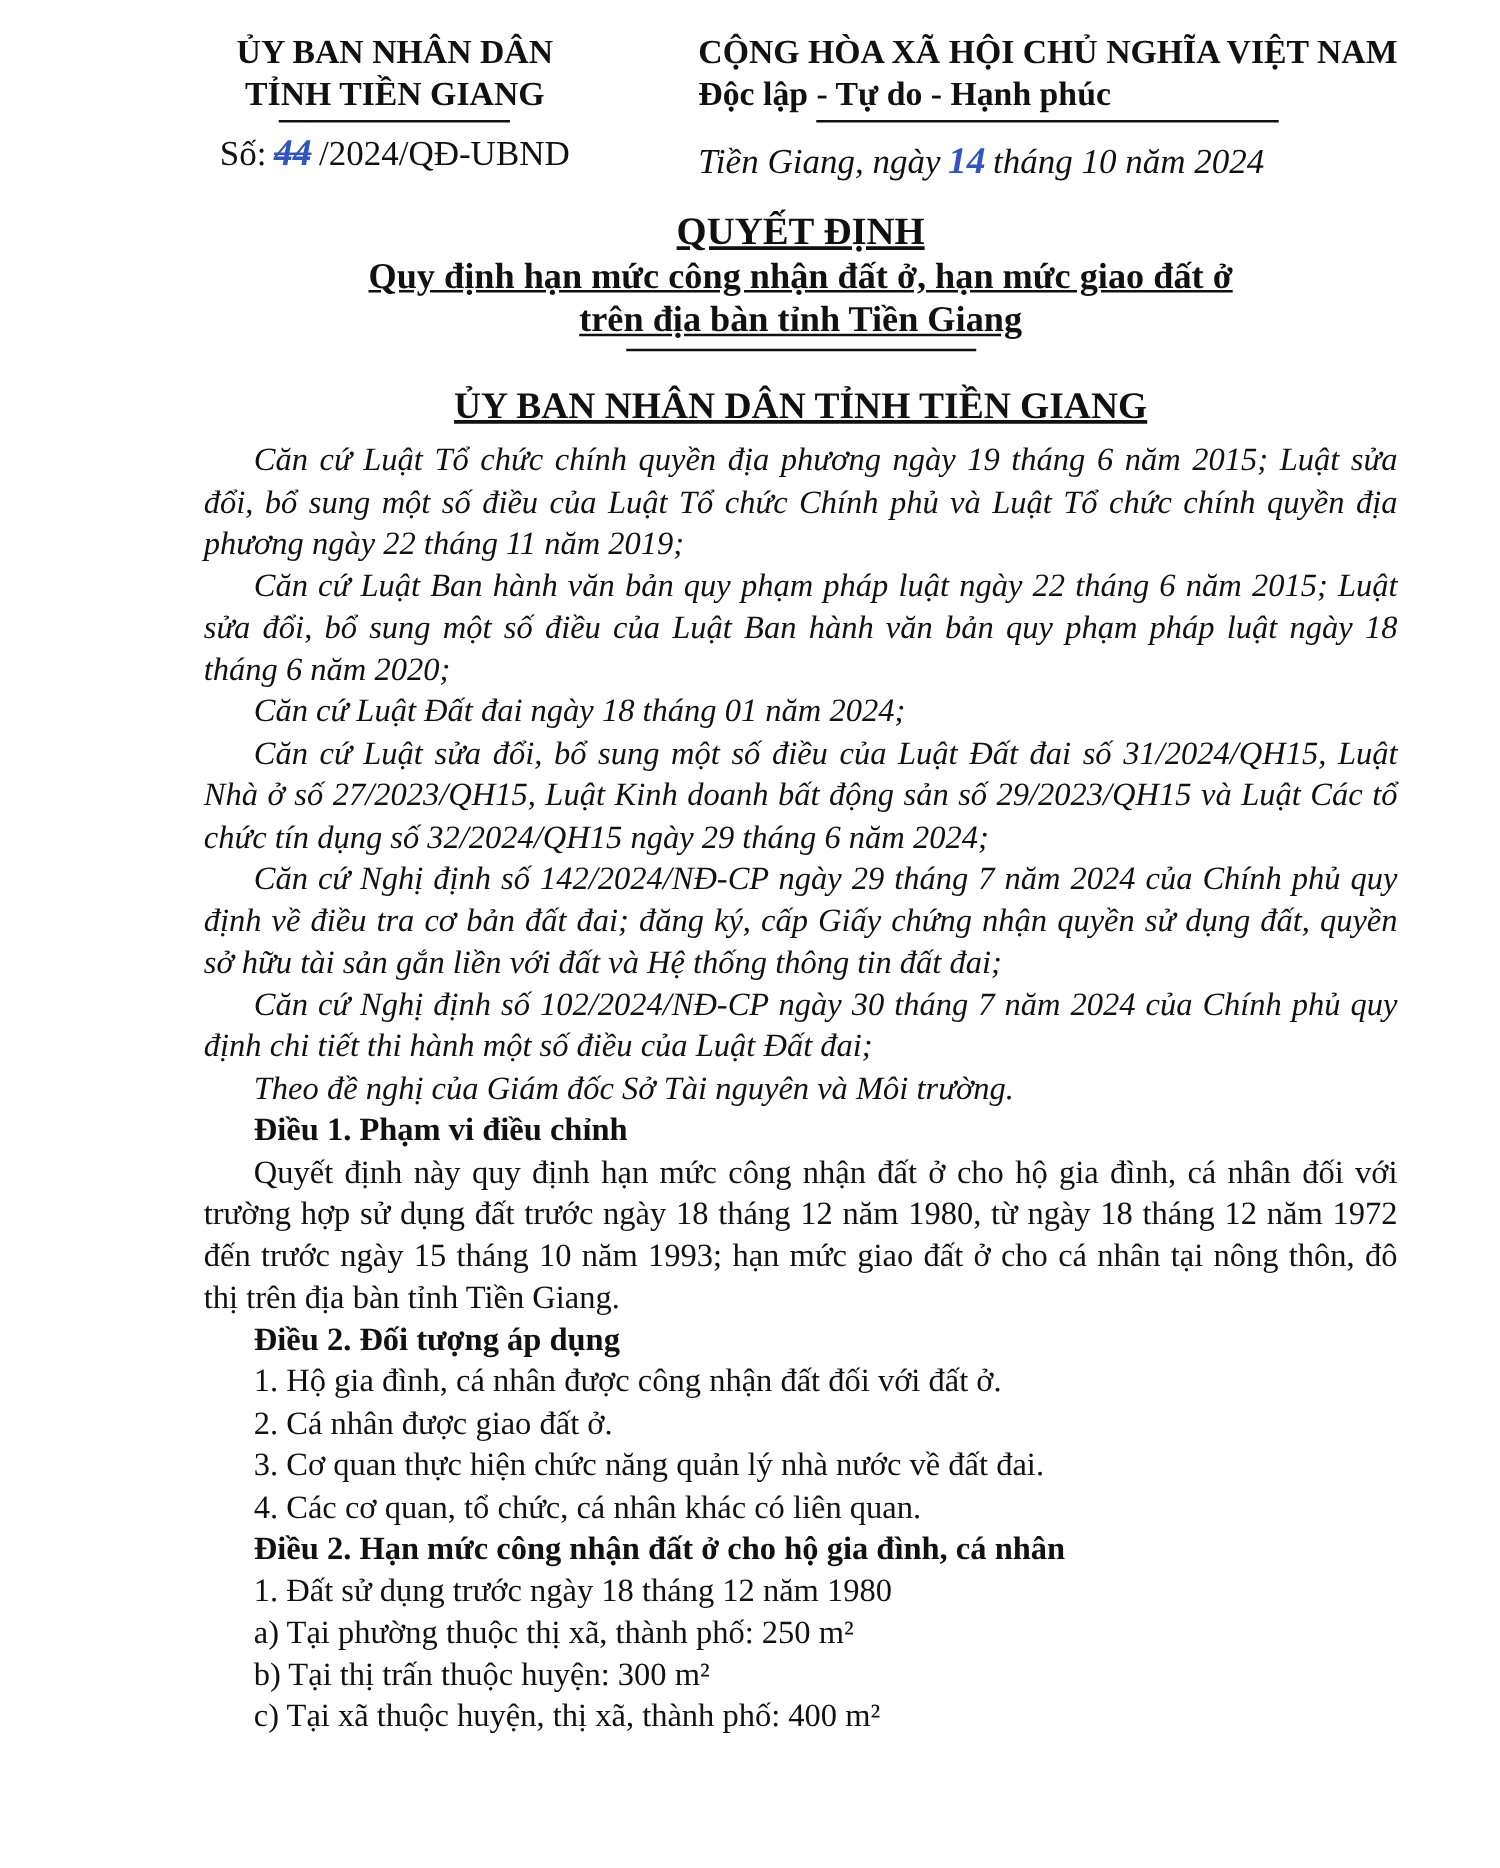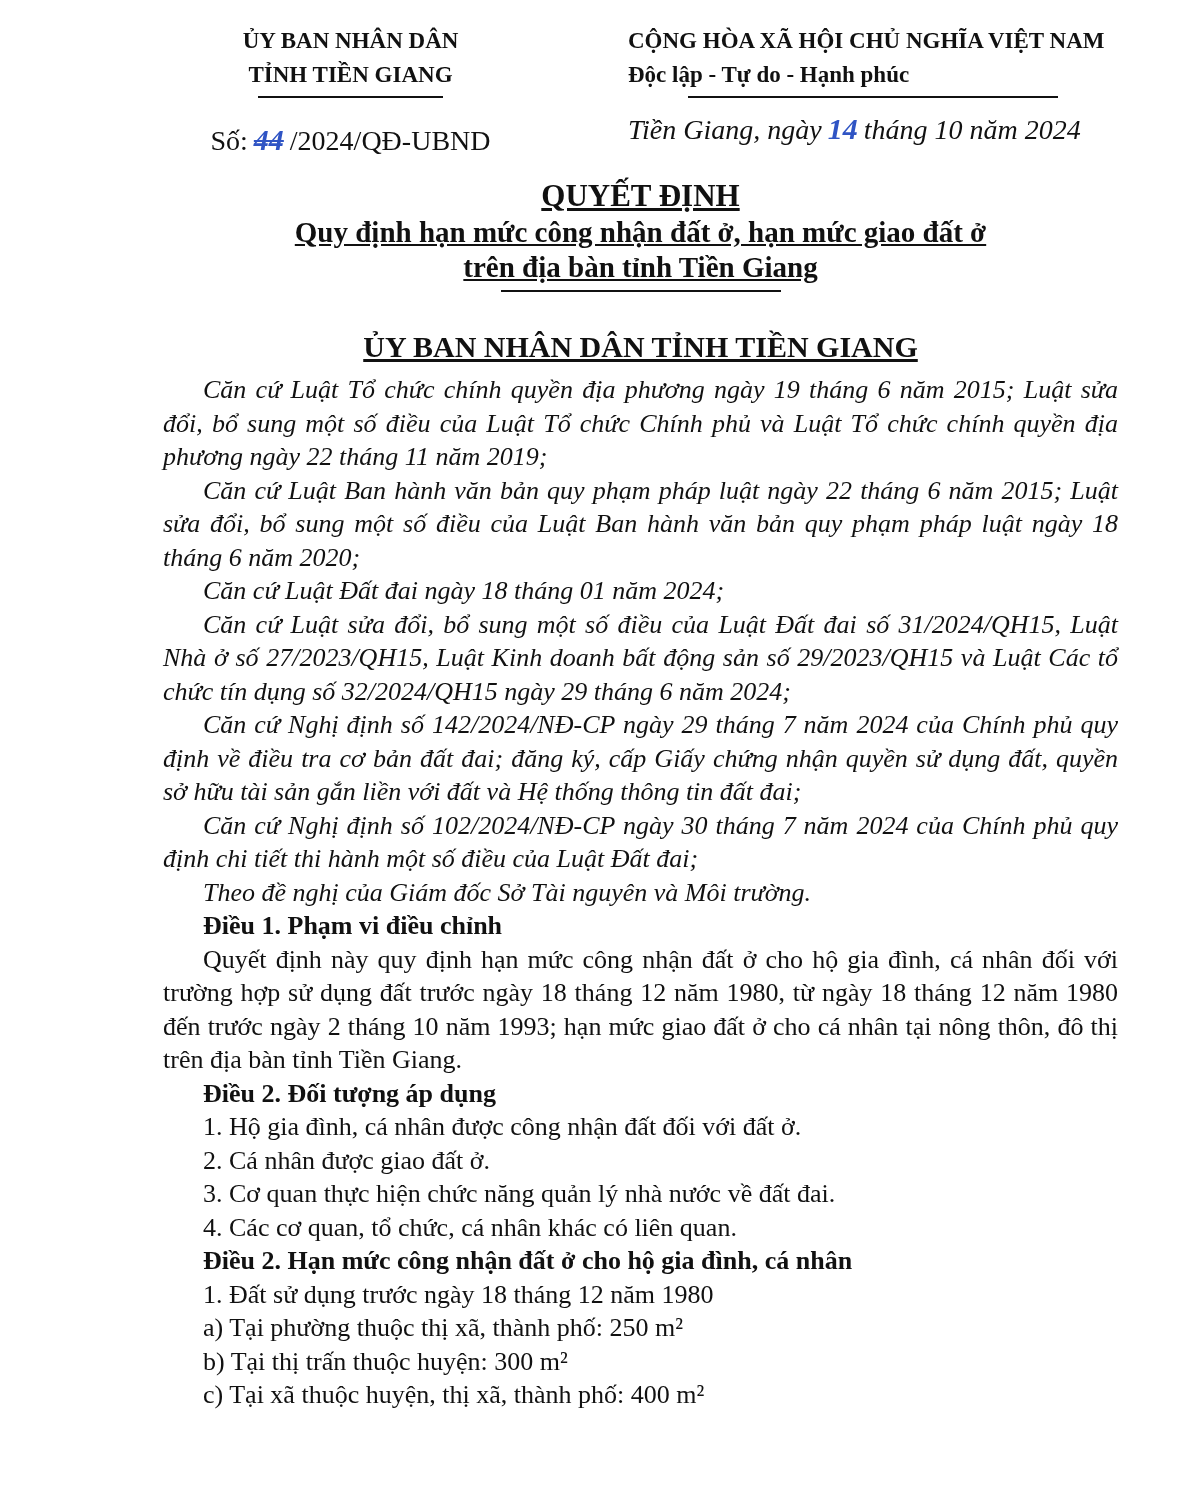"ỦY BAN NHÂN DÂN" .h-line { font-size: 23px -> 27px }
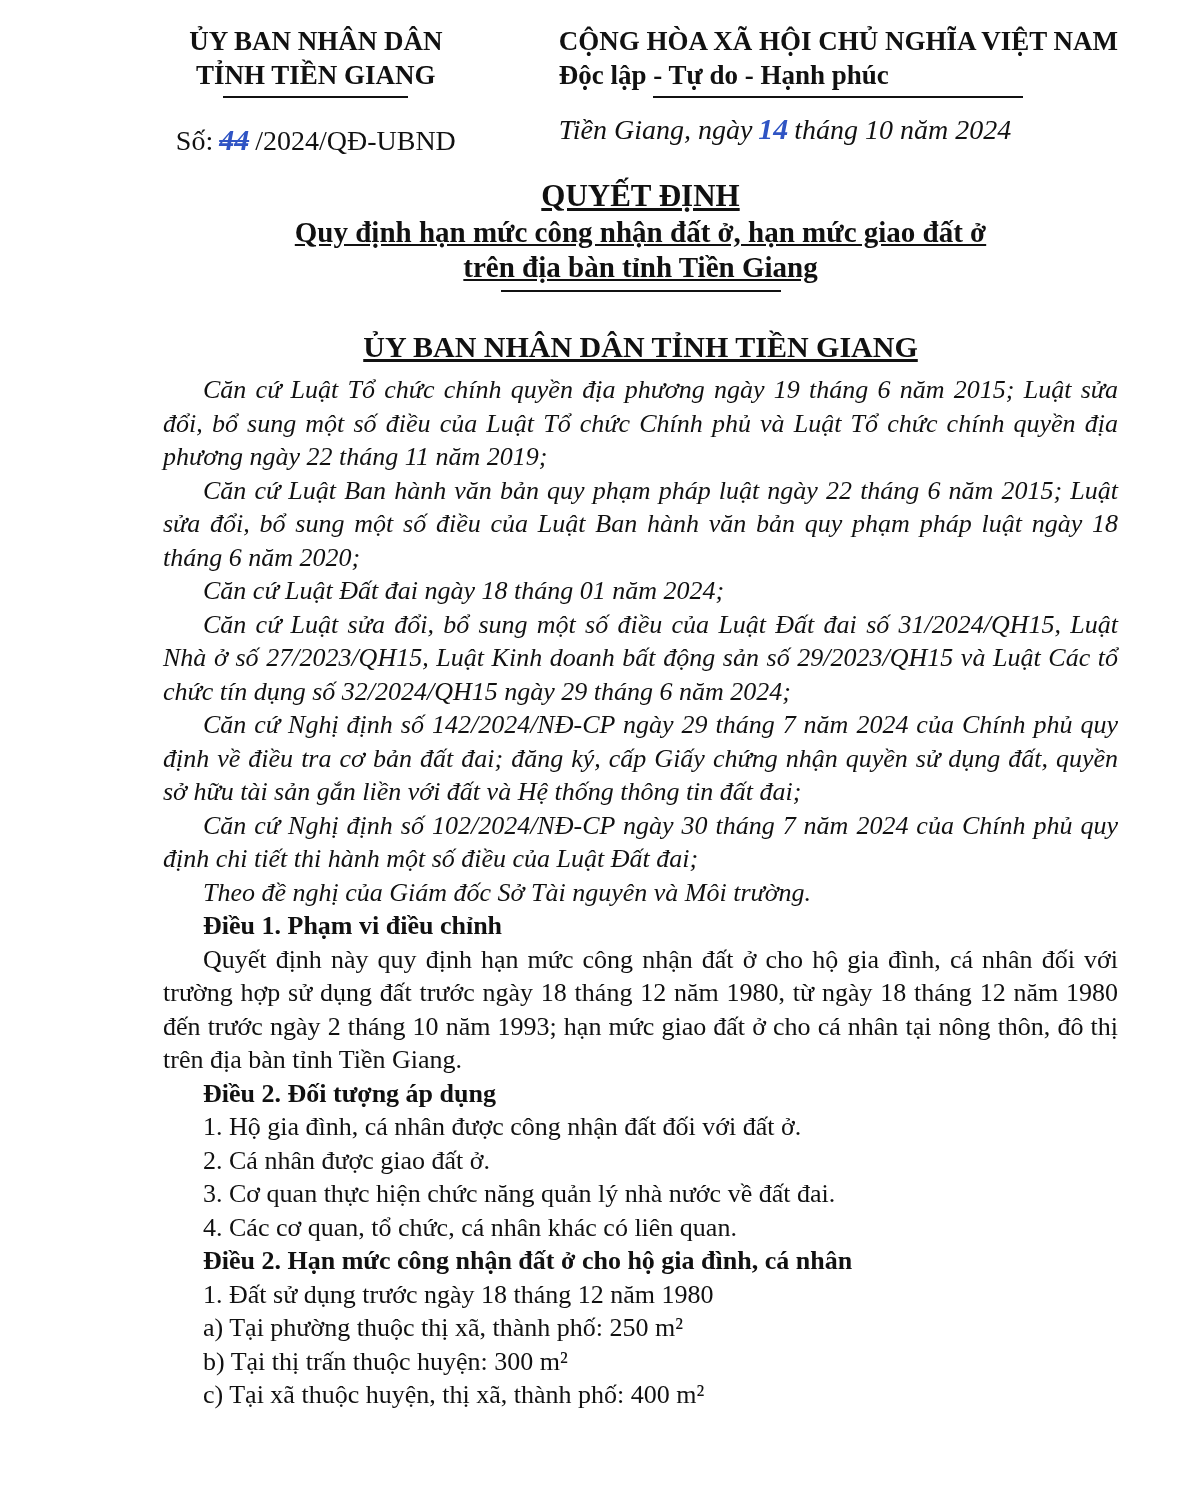"Số: 44 /2024/QĐ-UBND" .doc-number { margin-top: 25px -> 8px }
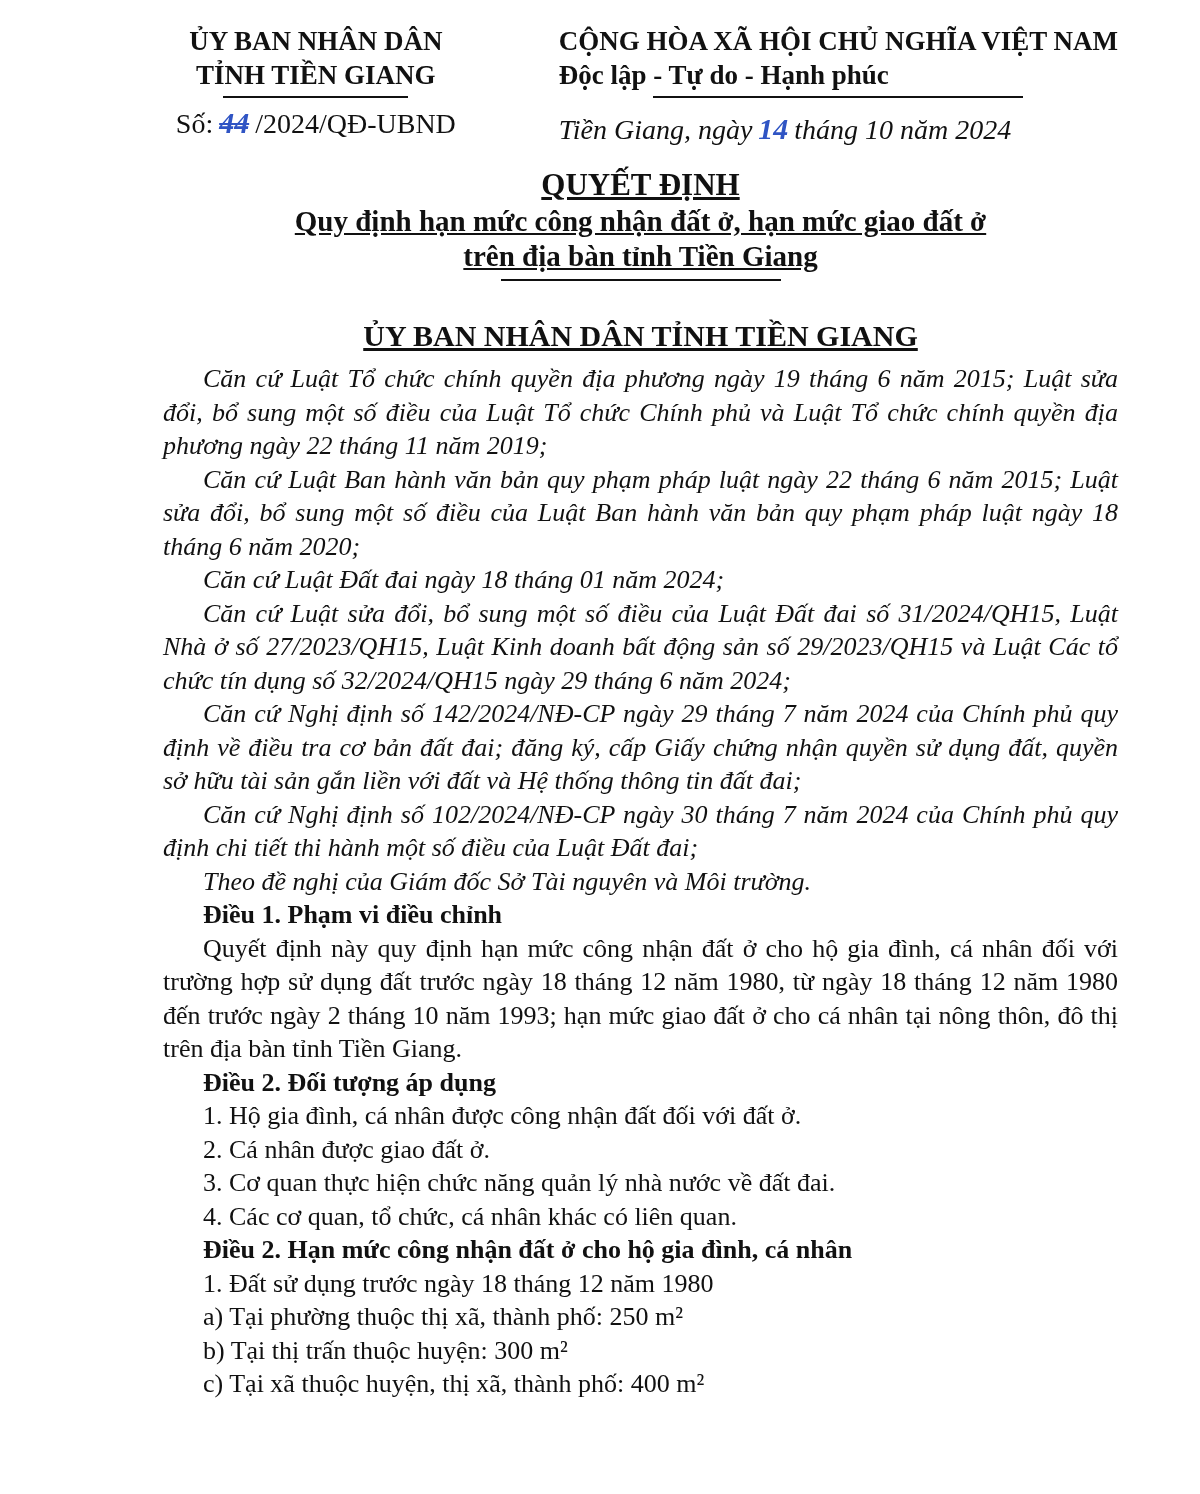"ỦY BAN NHÂN DÂN TỈNH" .issuer { margin-top: 38px -> 27px }
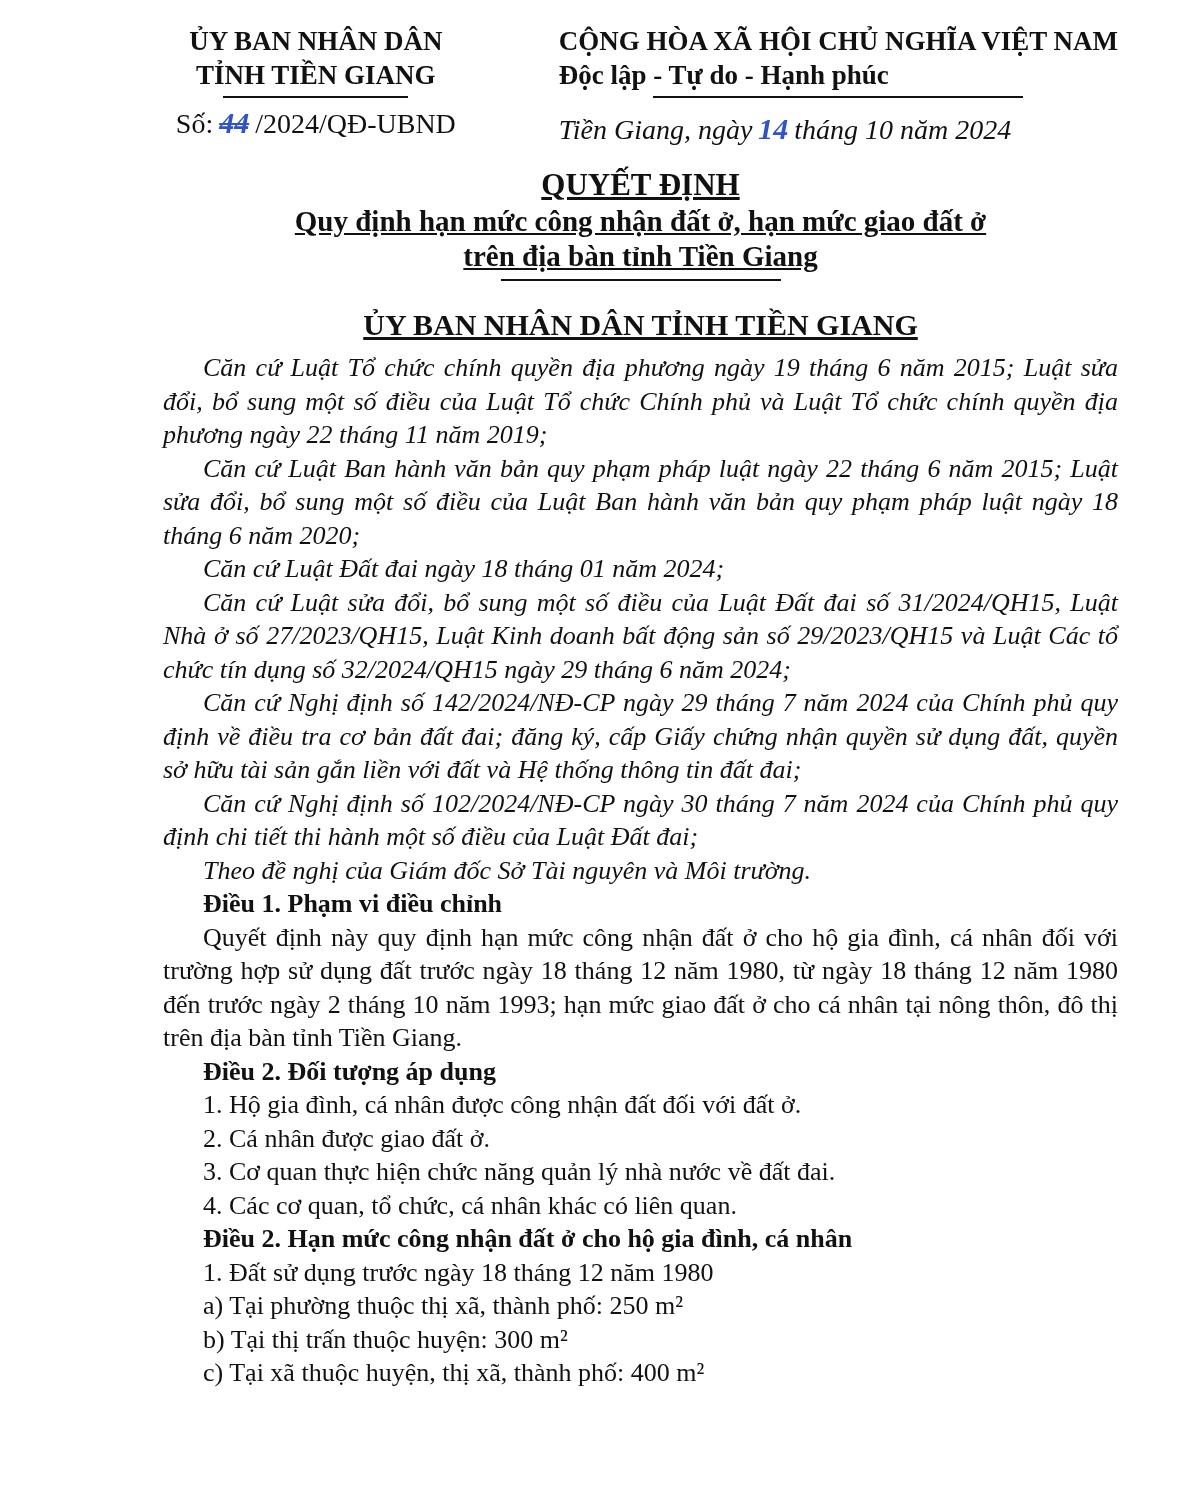"Quyết định này quy định" p.article-body { text: 1980 đến trước ngày 2 -> 1972 đến trước ngày 15 }
